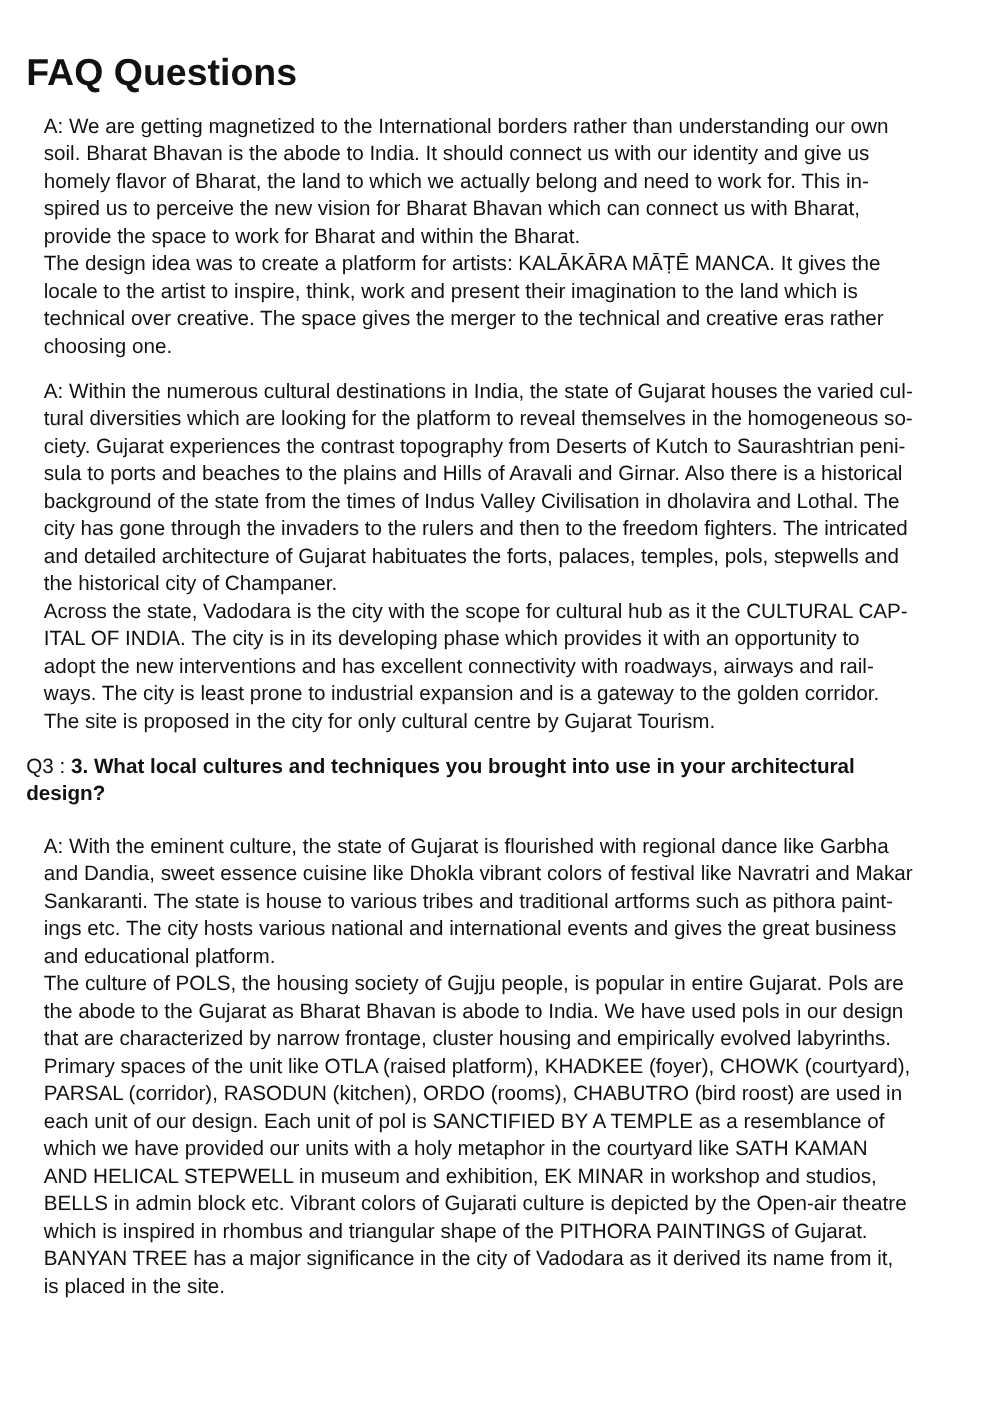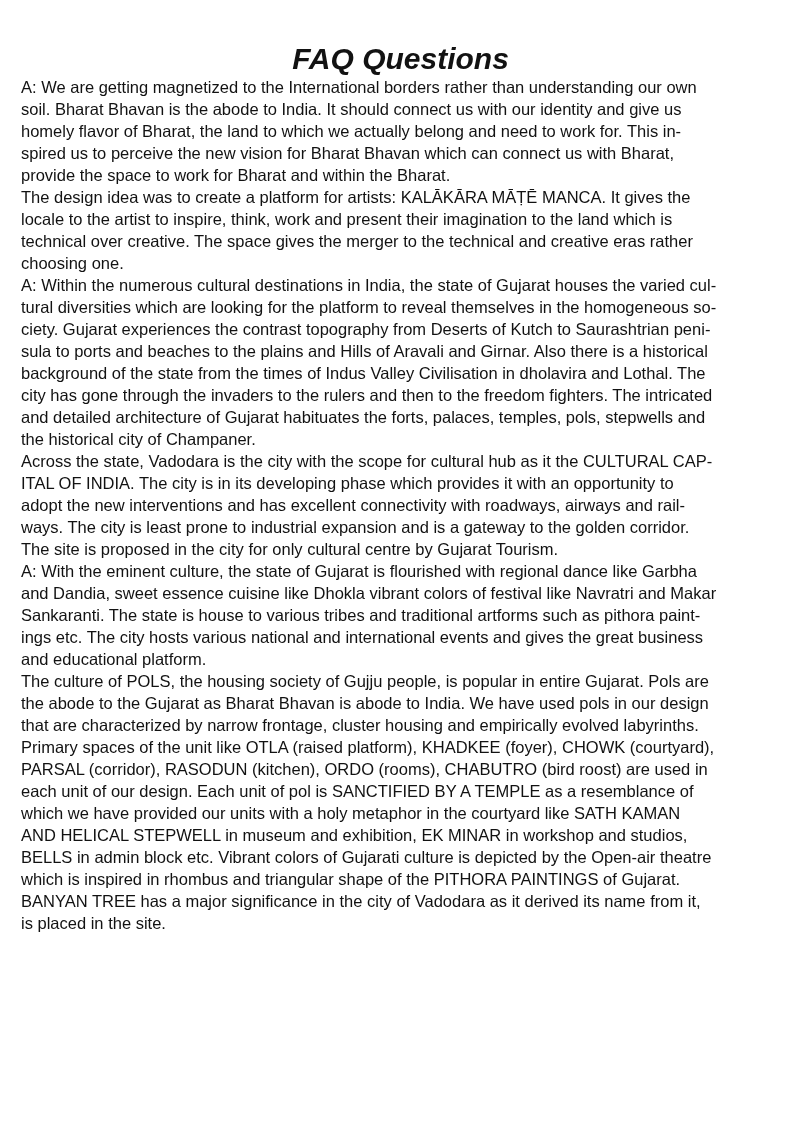"FAQ Questions" .doc-title { font-style: italic -> none; text-align: center -> left }
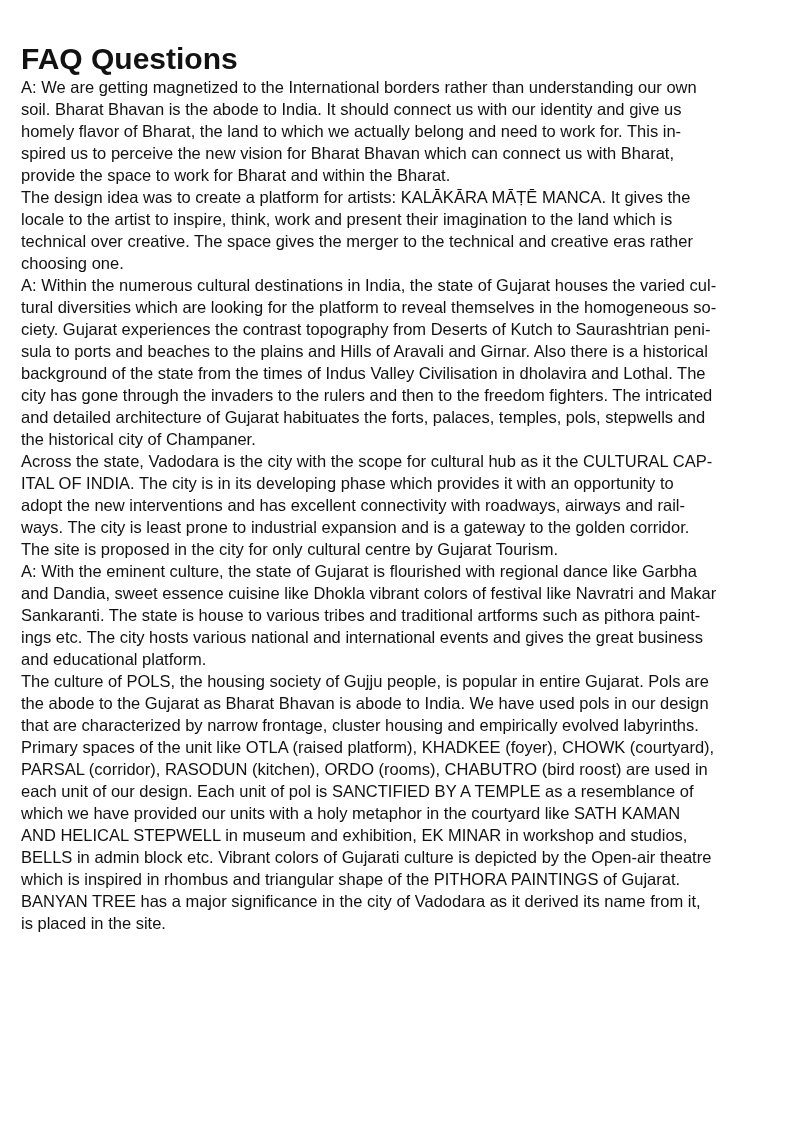"A: We are getting magnetized" .faq-answer { margin: 0 -> 14px }
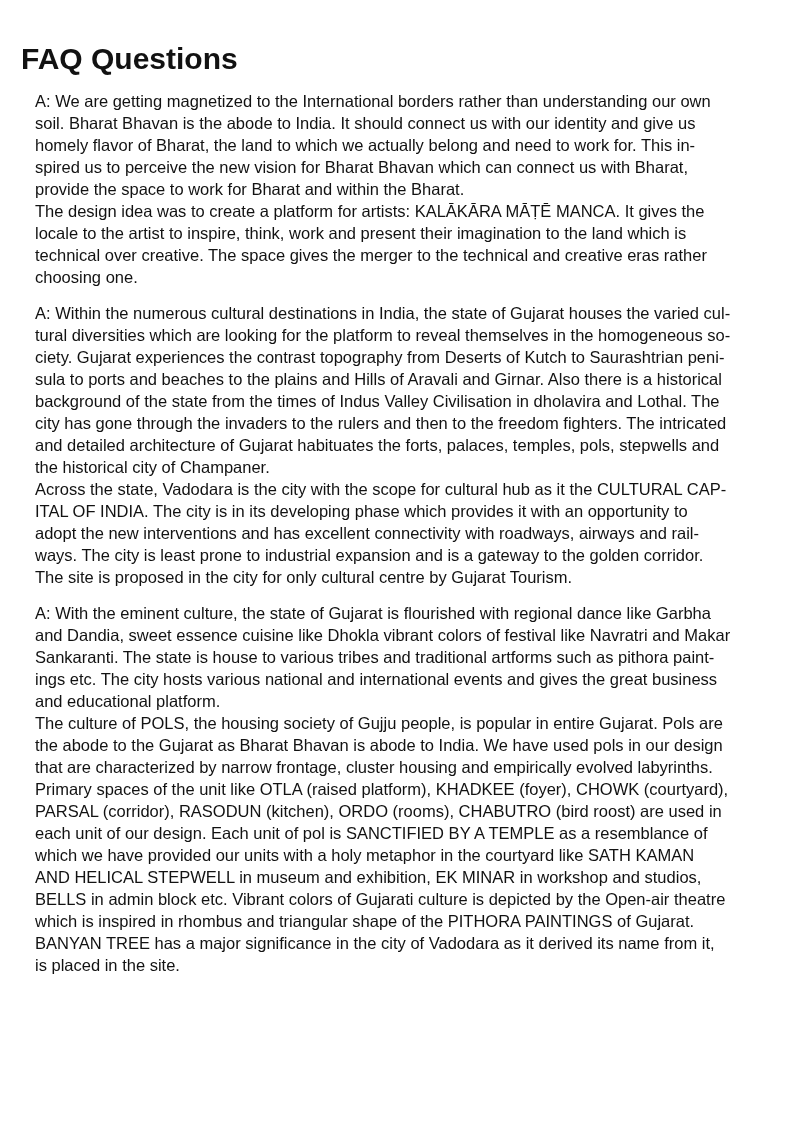"Q3 : 3. What local" p.faq-question { html: none -> <p><span>Q3 : </span><span>3. What local cultures and techniques you brought into use in your architectural design?</span></p> }
